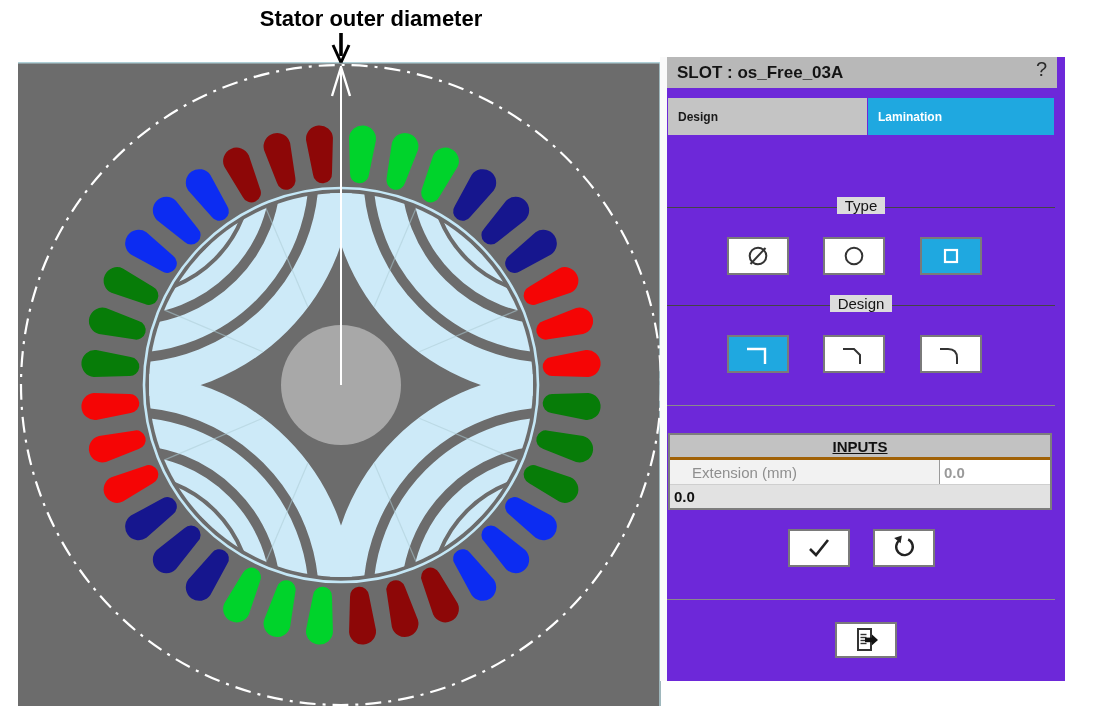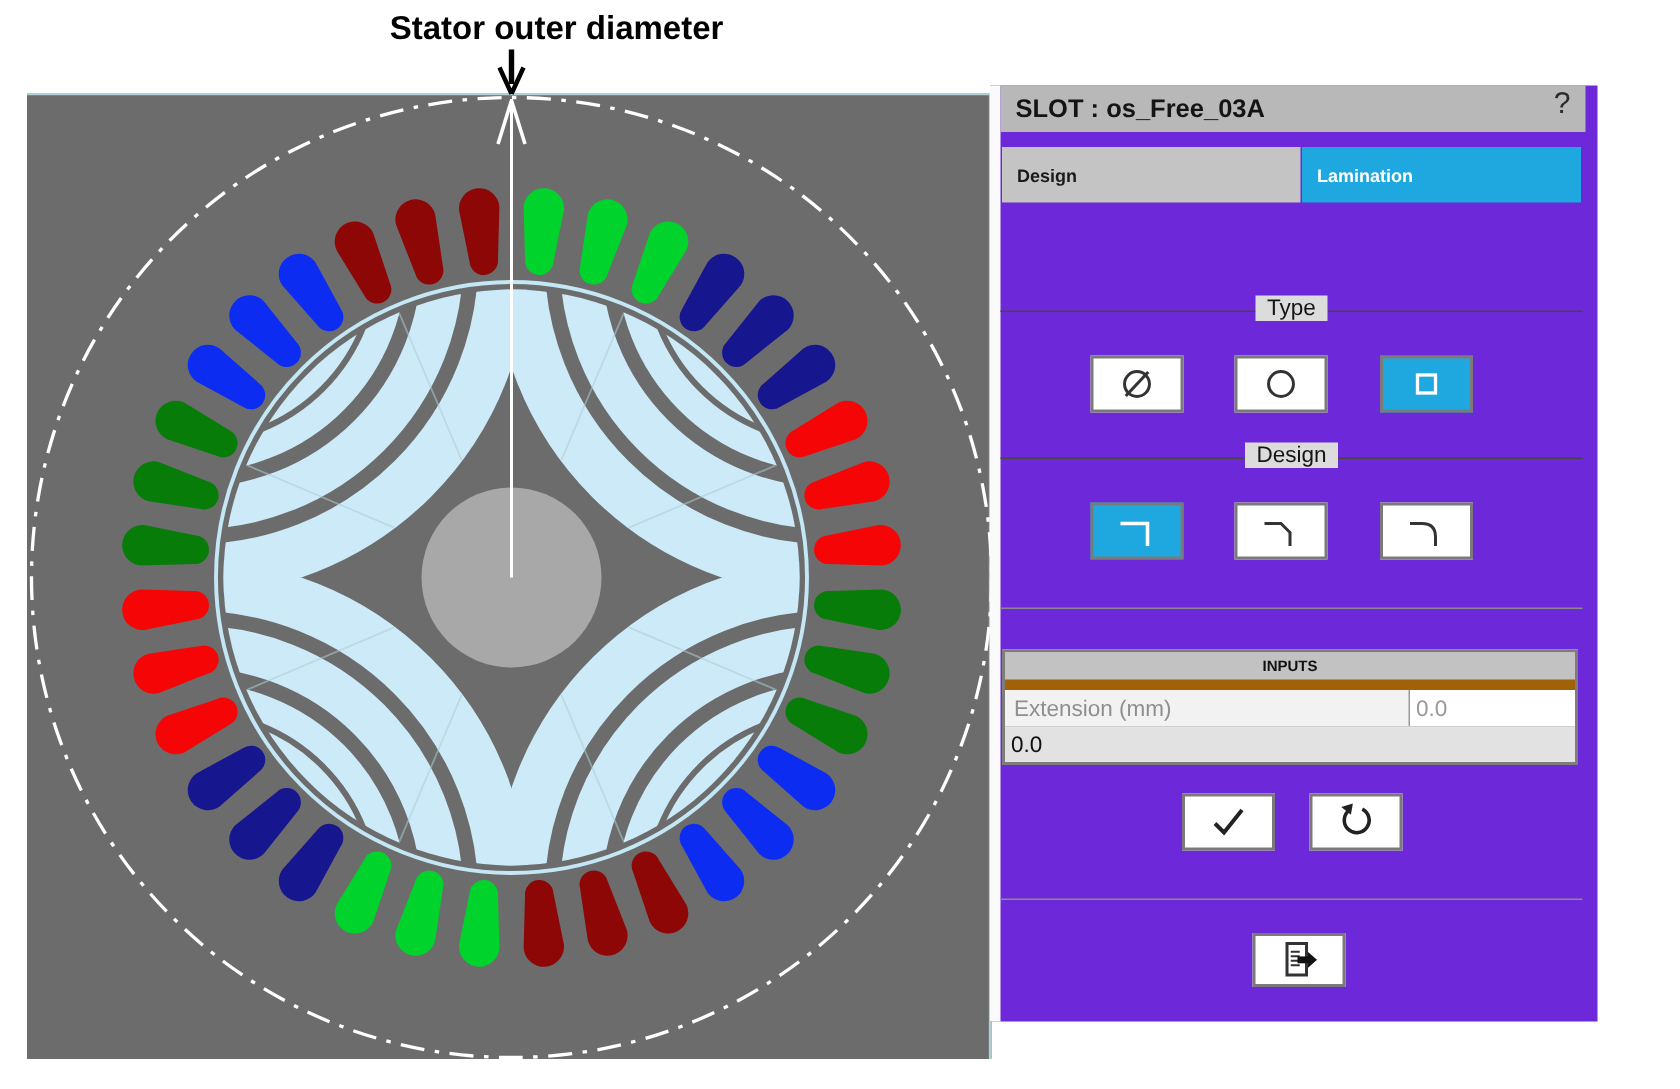"INPUTS" .inputs-header { border-bottom: 7px solid #a16207 -> 3px solid #a16207; font-size: 10px -> 15px; text-decoration: none -> underline }
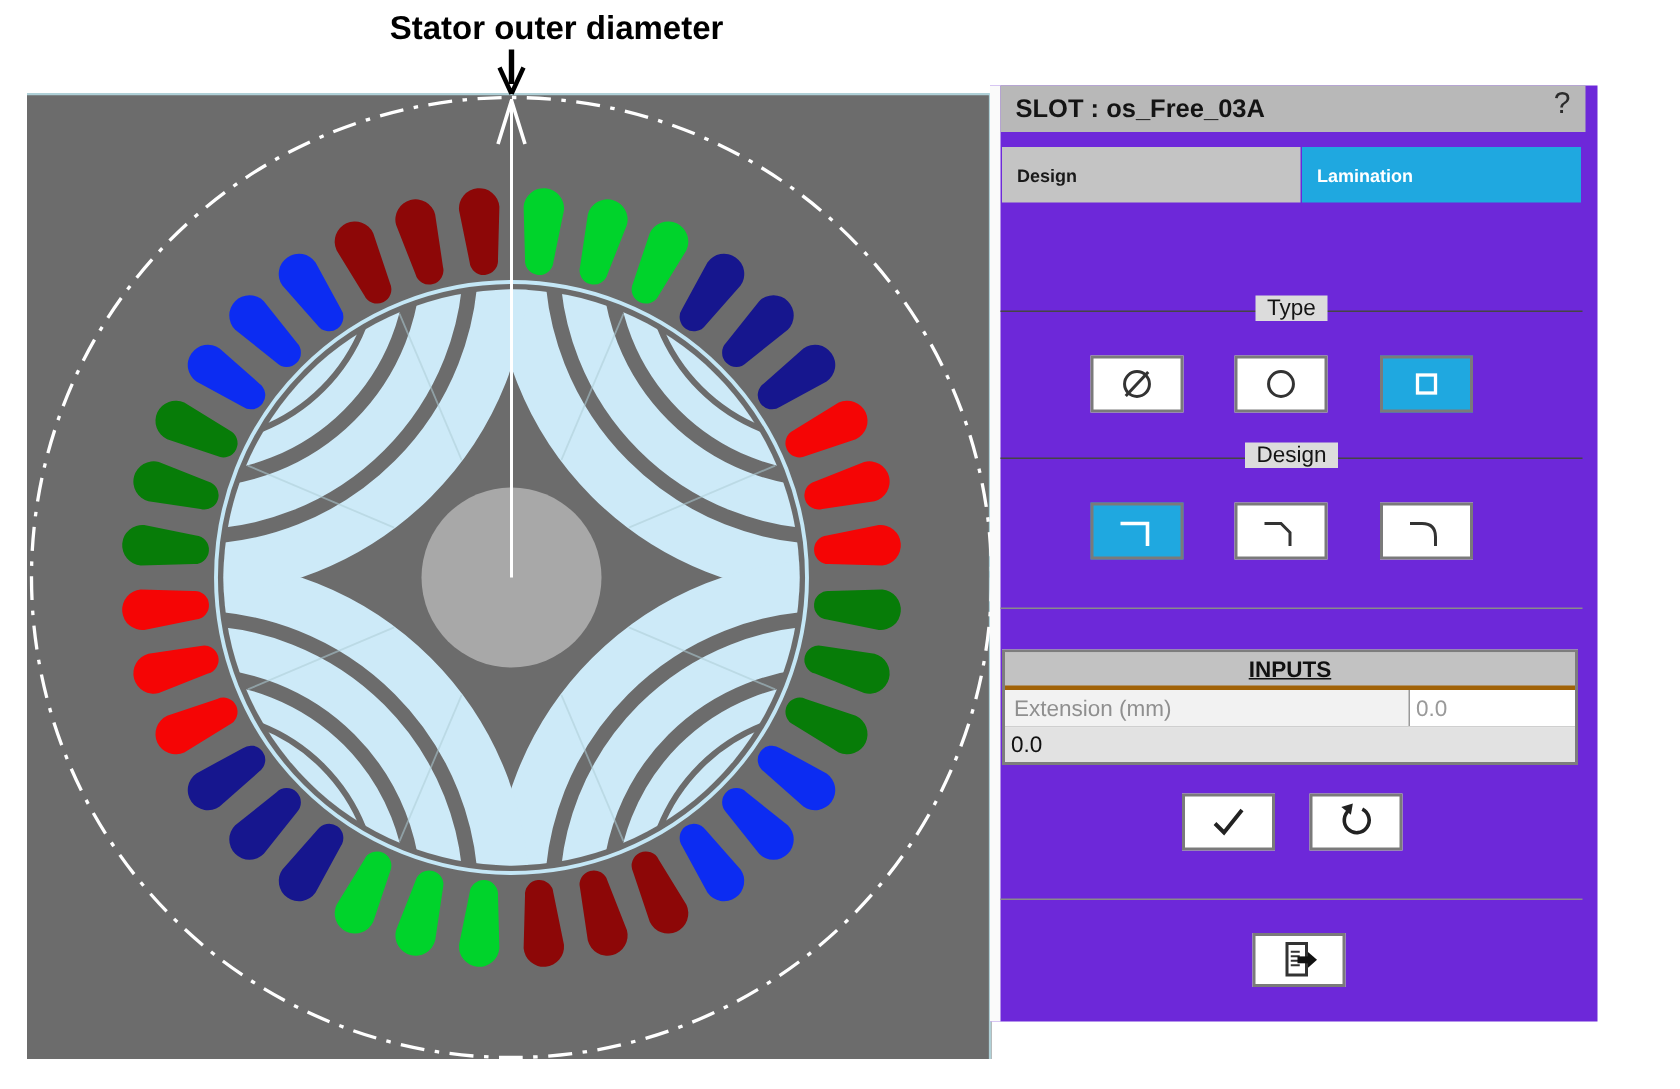"Extension (mm)" .ilabel { padding-left: 6px -> 22px }
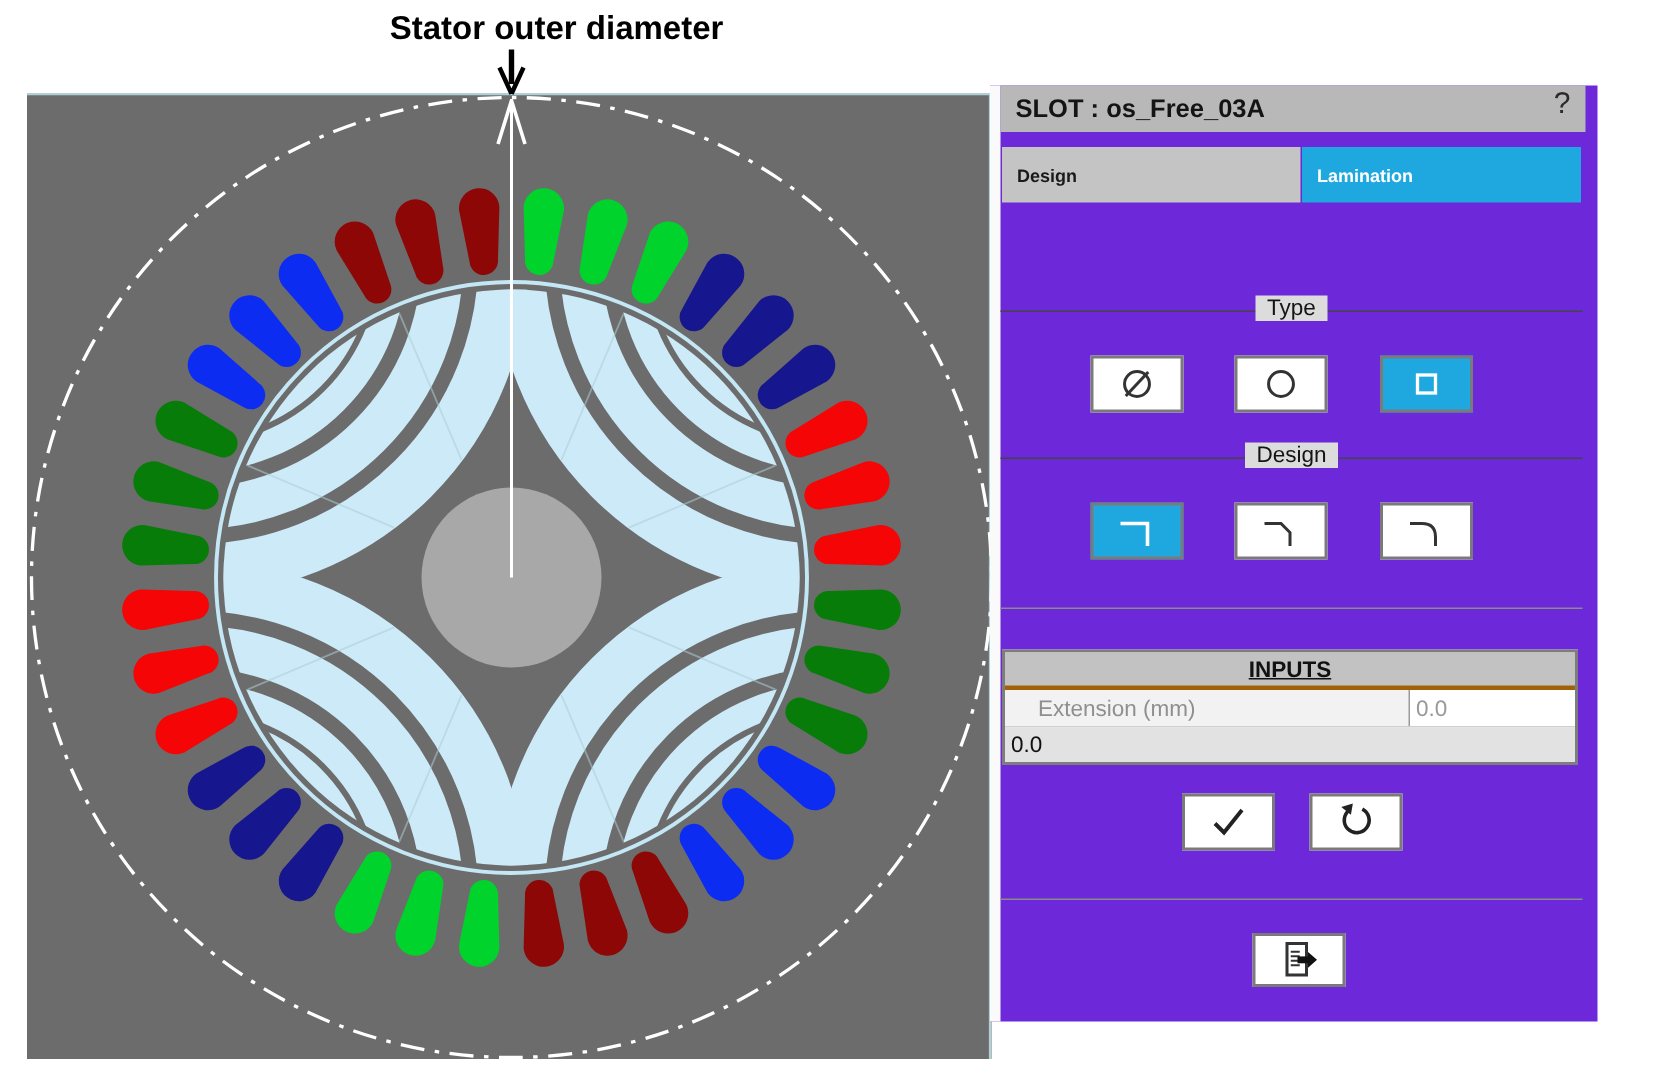"0.0" .ival { font-weight: none -> bold }
